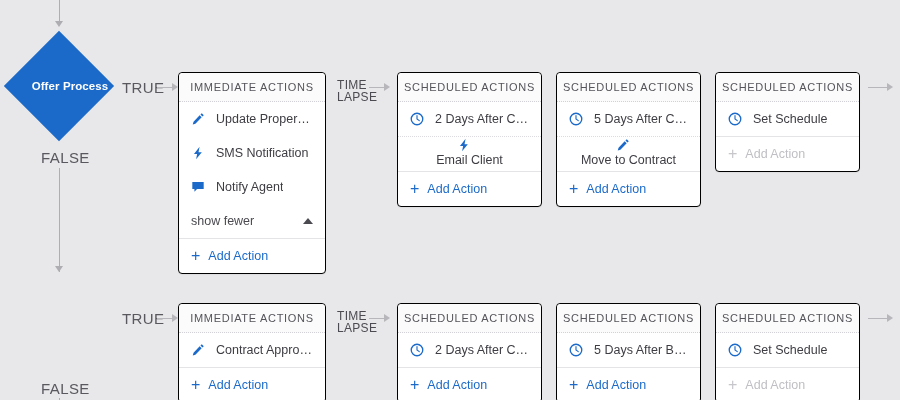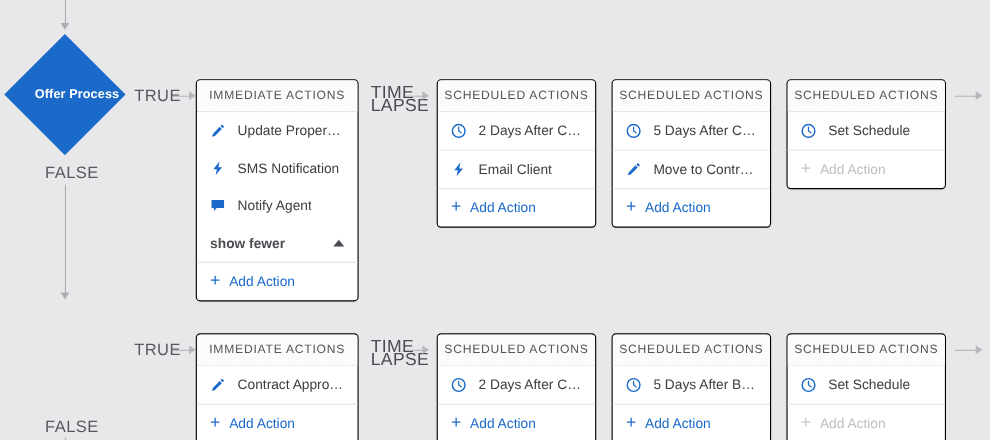"TIME" .lapse-label { font-size: 16px -> 12px }
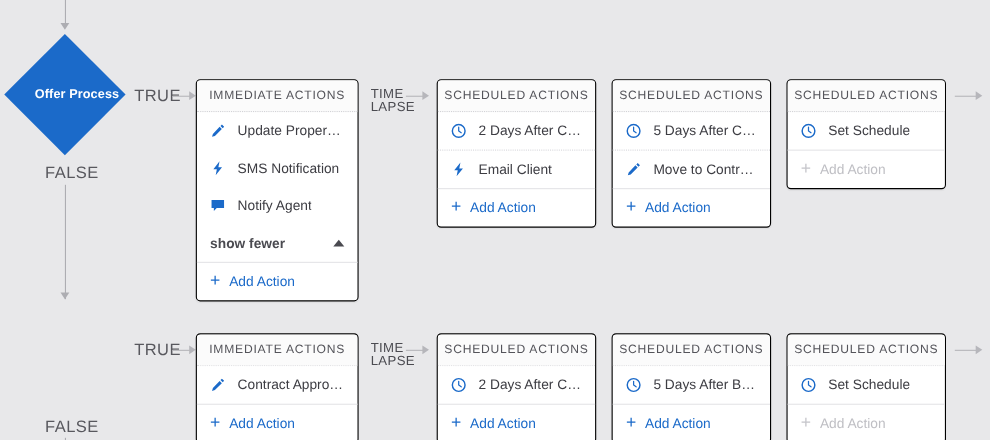"Email Client" .row.divider-top { flex-direction: none -> column }
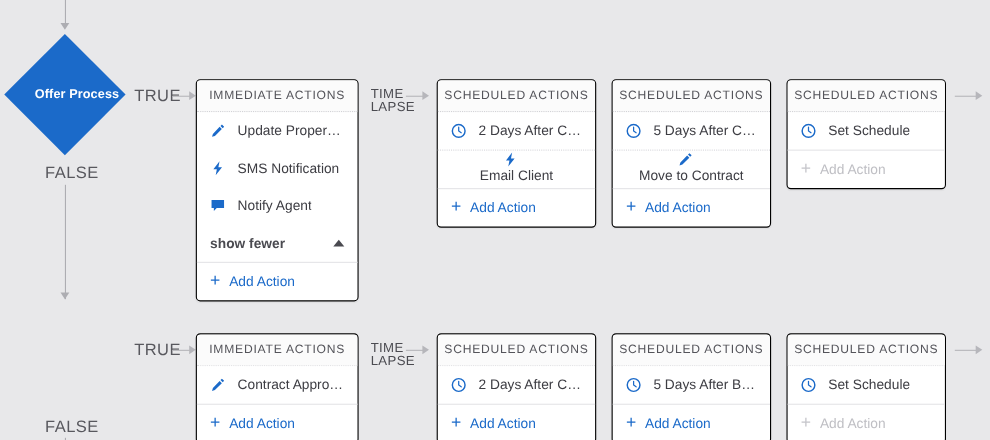"show fewer" .show-row { font-weight: bold -> none }
